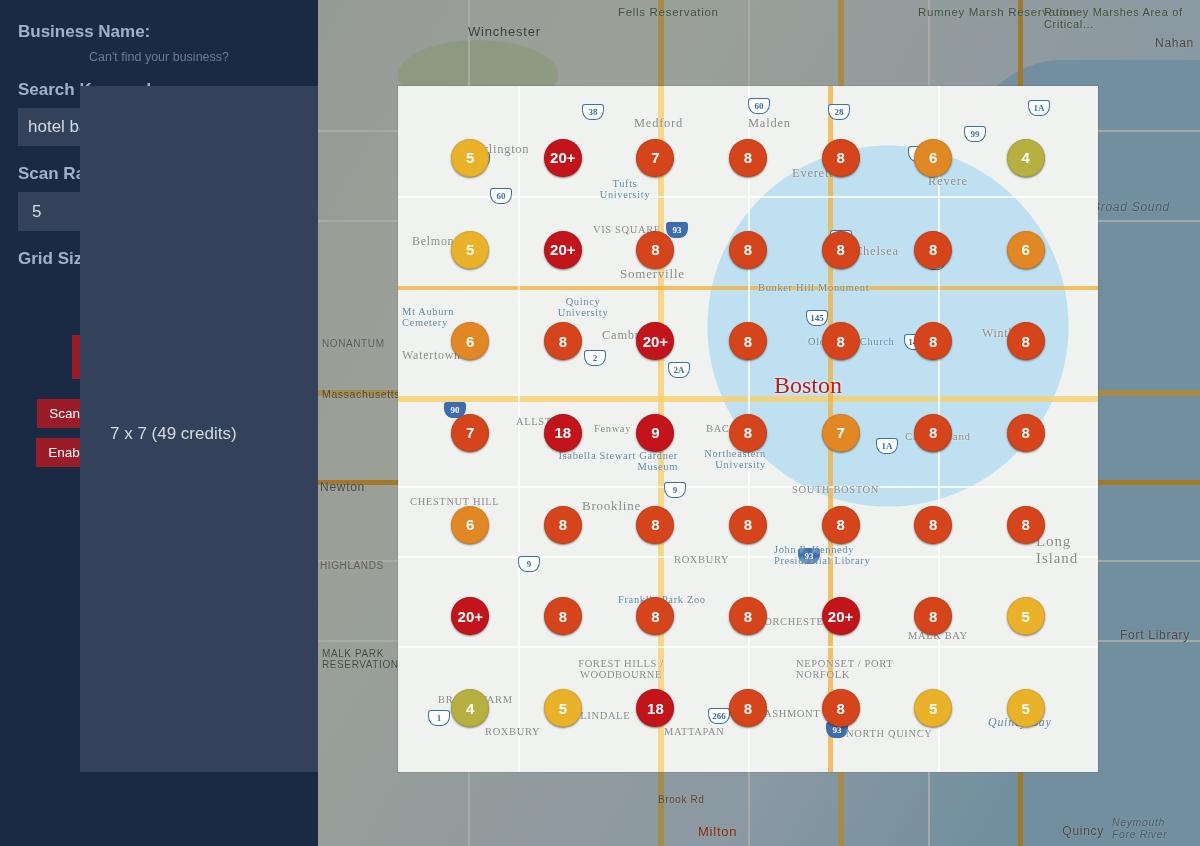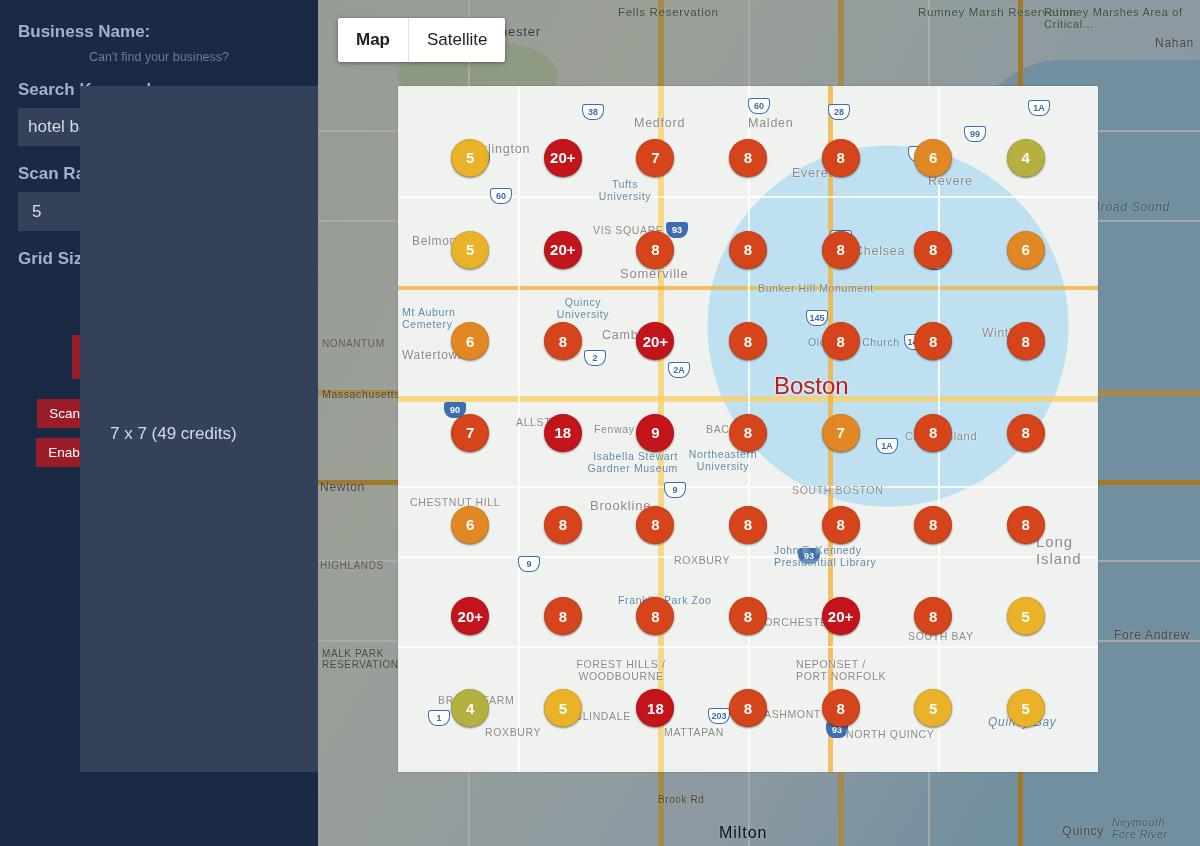"Map" div.map-toggle { html: <div> <button>Map</button> <button>Satellite</button> </div> -> none }
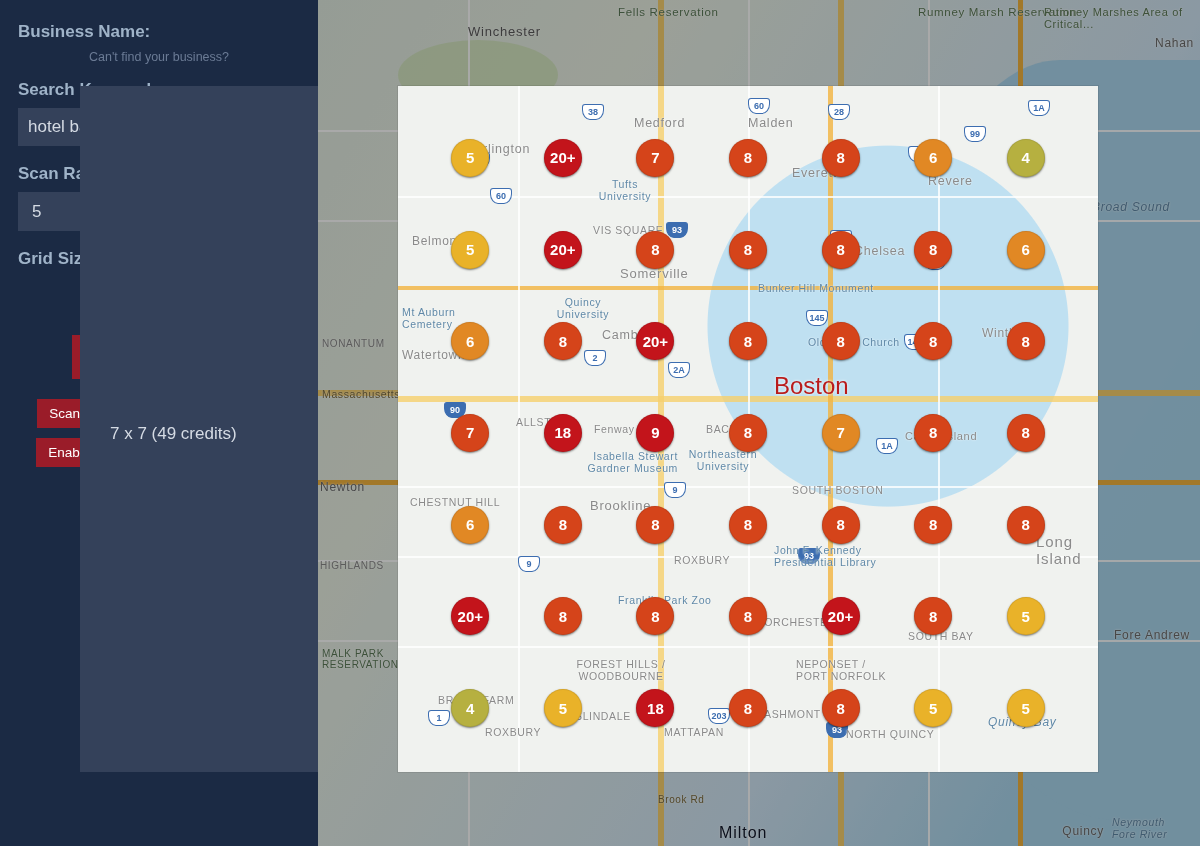"38" .panel { font-family: none -> Liberation Serif, serif }
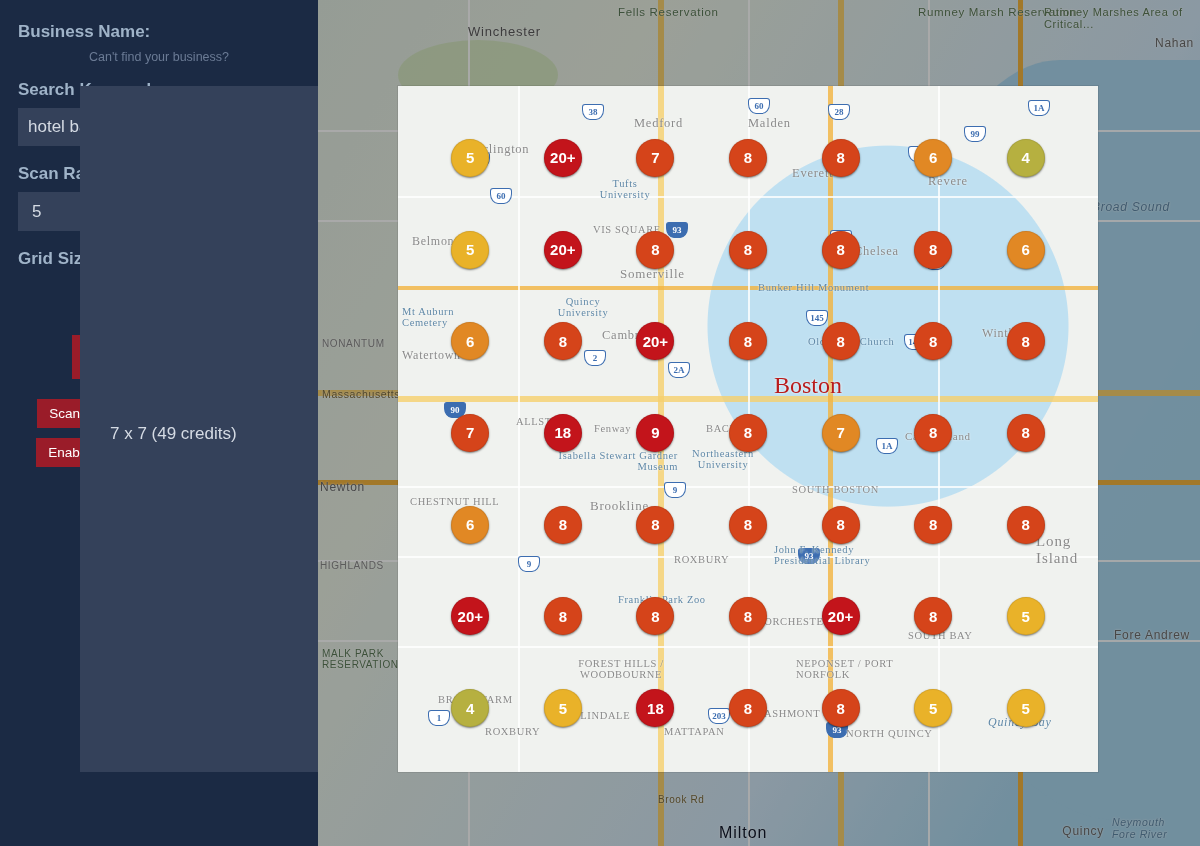"Northeastern University" span.neighborhood { text-align: center -> right }
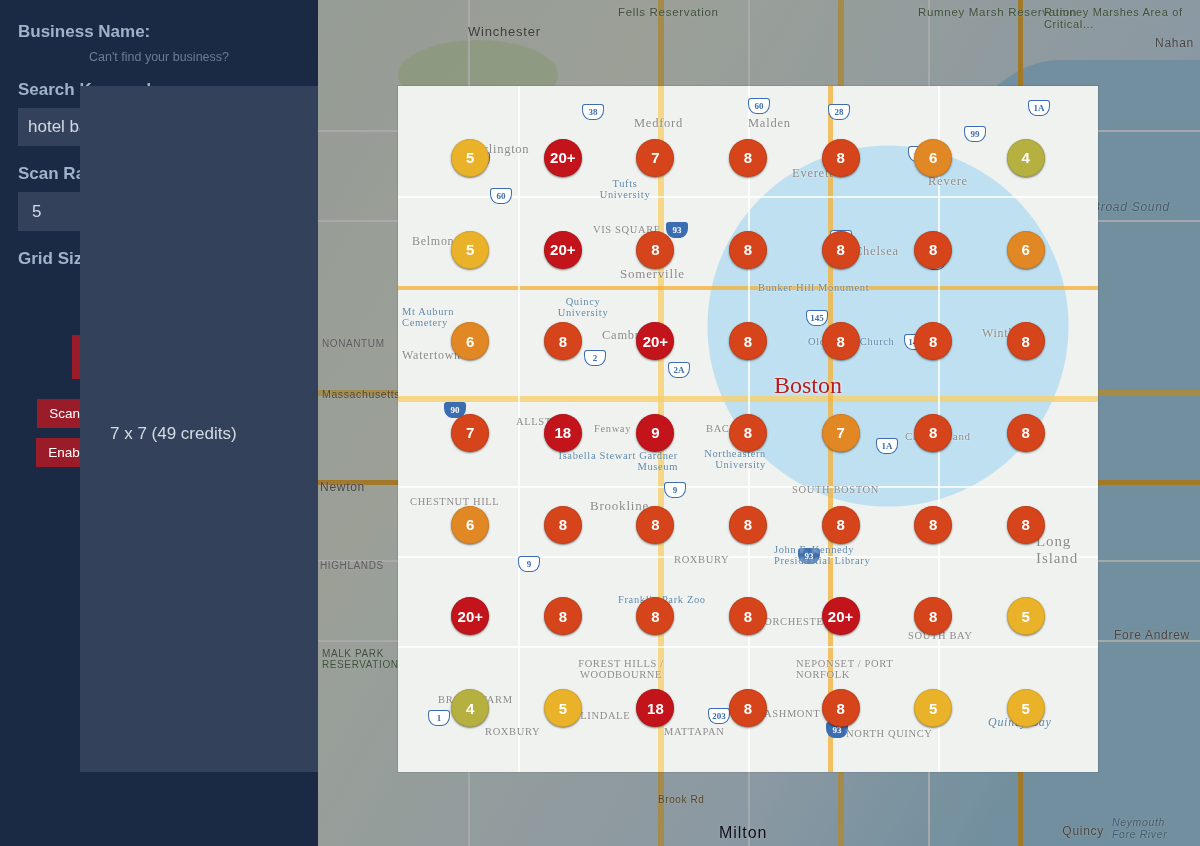"Brookline" span.neighborhood { left: 192px -> 184px }
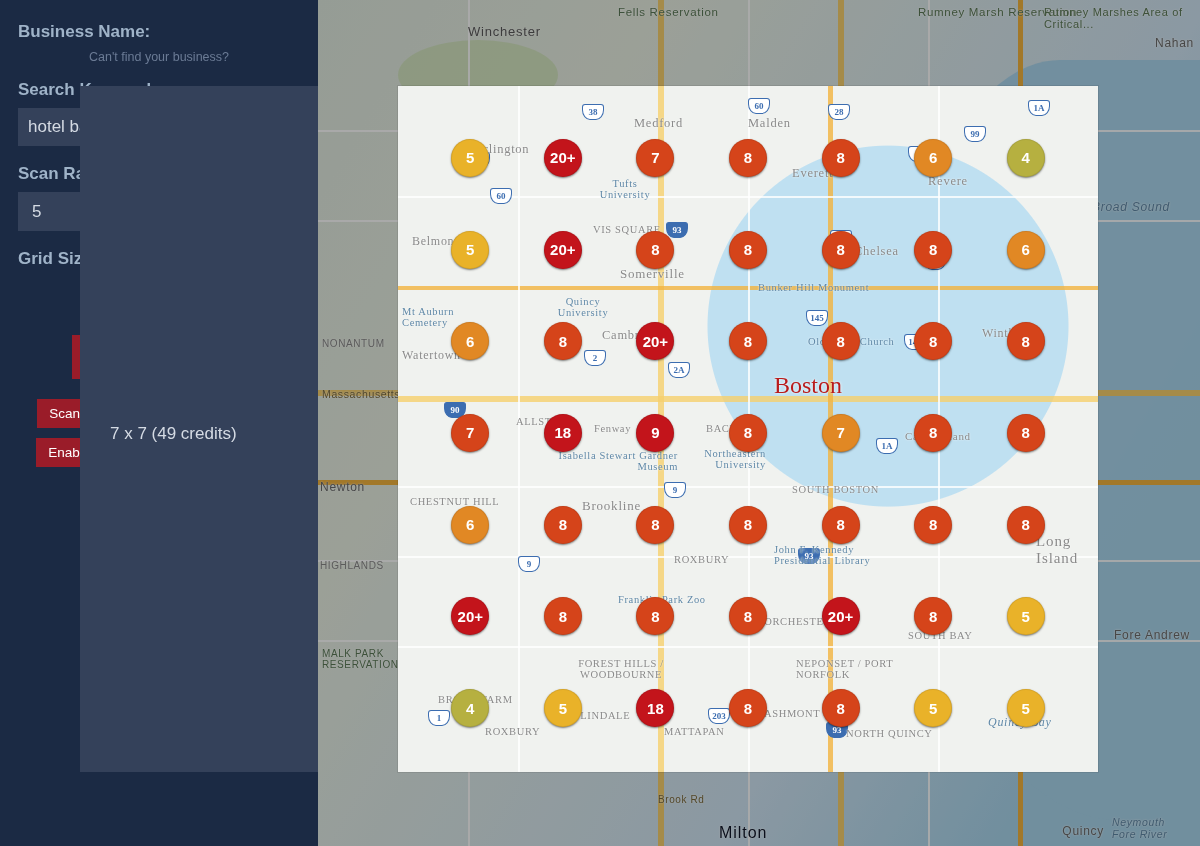"SOUTH BAY" span.neighborhood { text: SOUTH -> MALK }
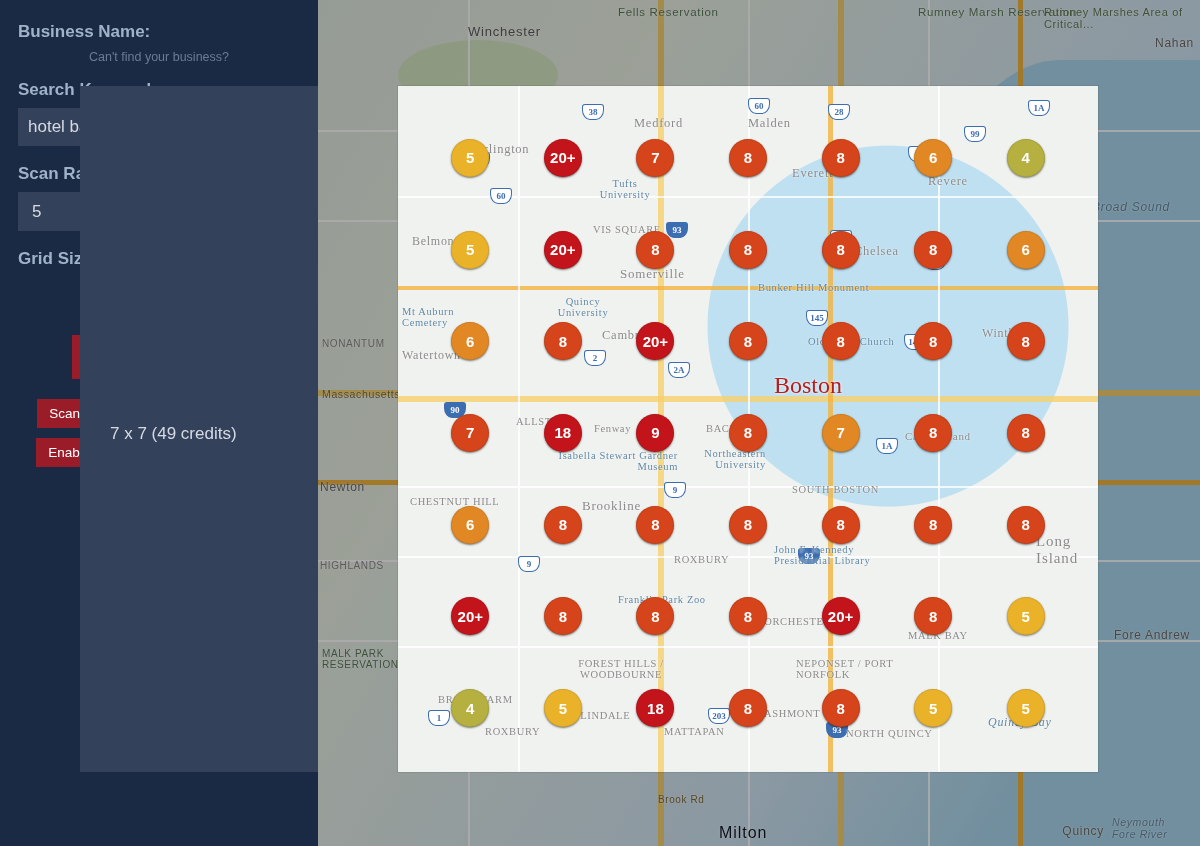"Fore Andrew" span.neighborhood { text: Fore Andrew -> Fort Library }
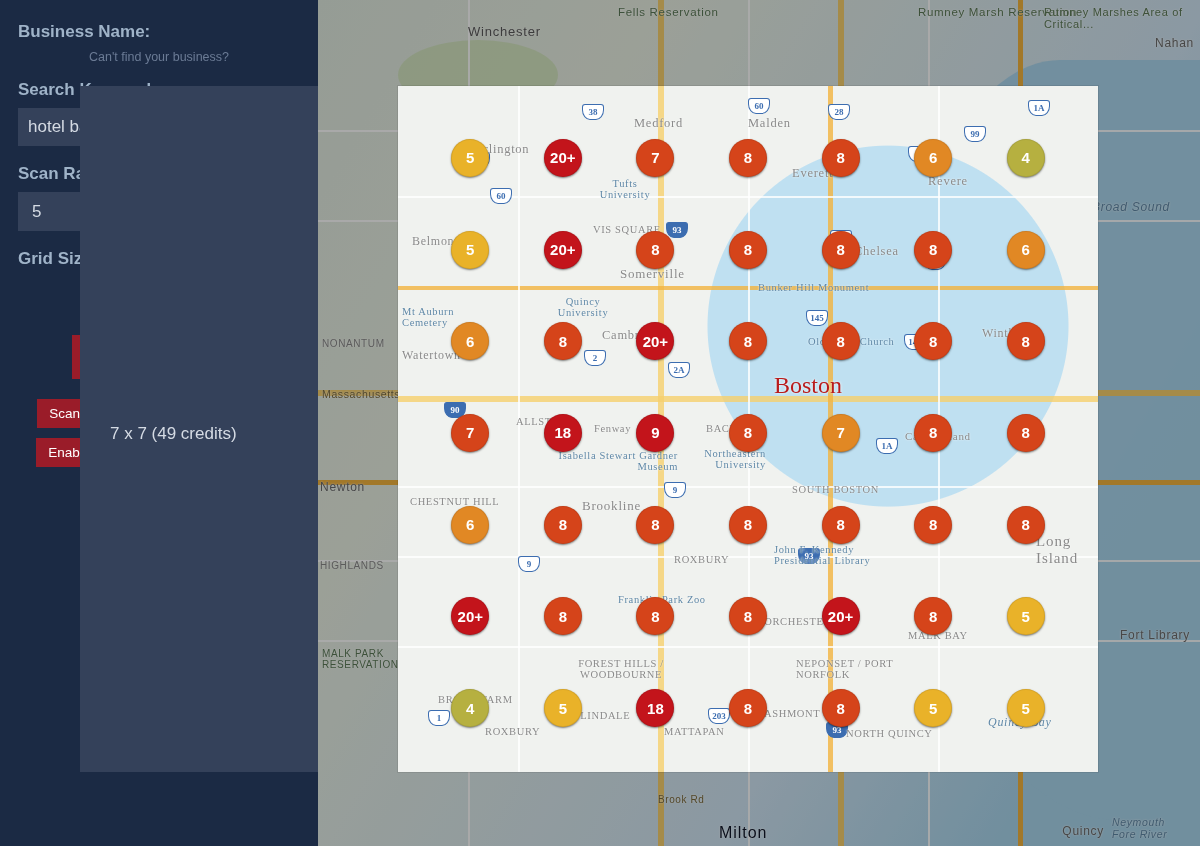"203" div.shield { text: 203 -> 266 }
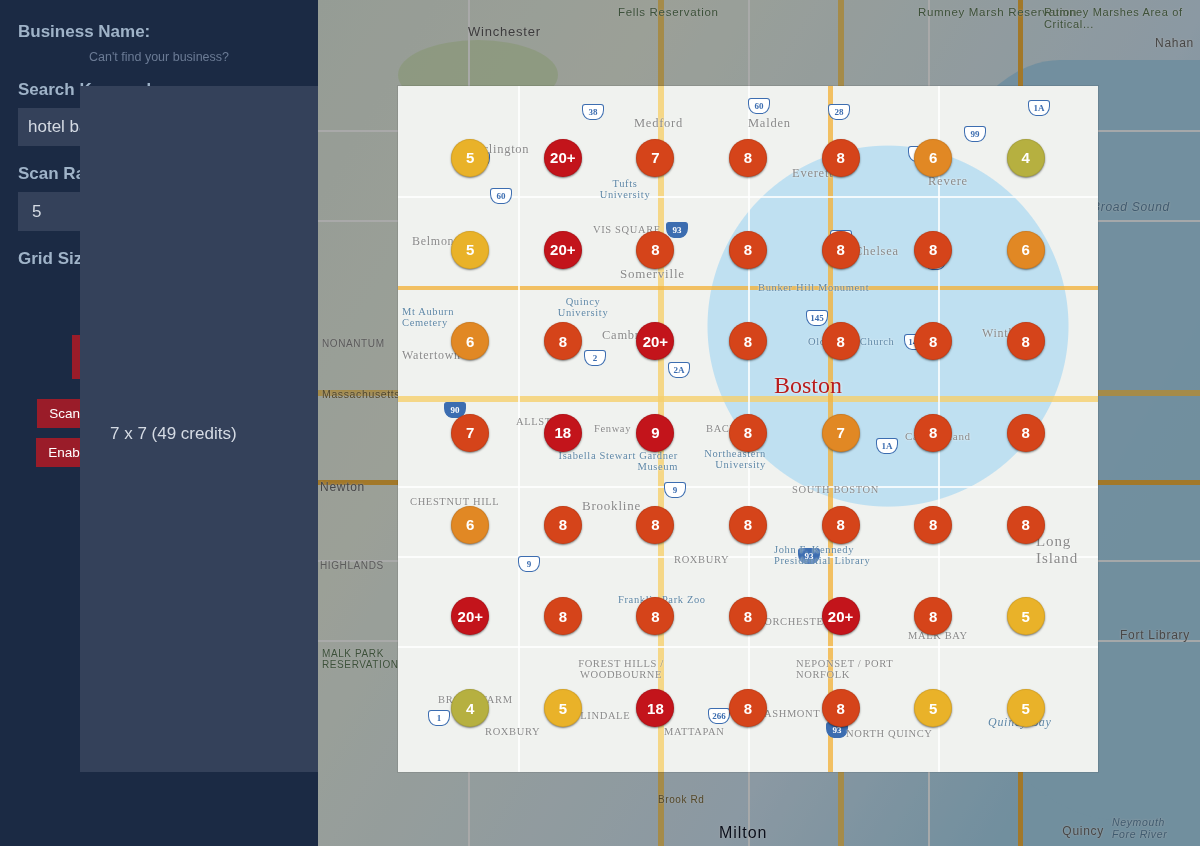"Milton" span.neighborhood { color: #0f172a -> #c2410c; font-size: 16px -> 13px; left: 401px -> 380px }
